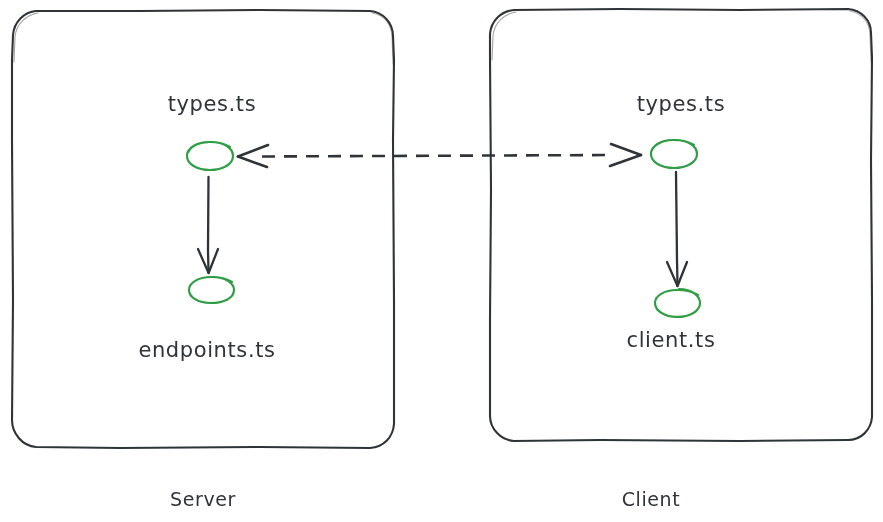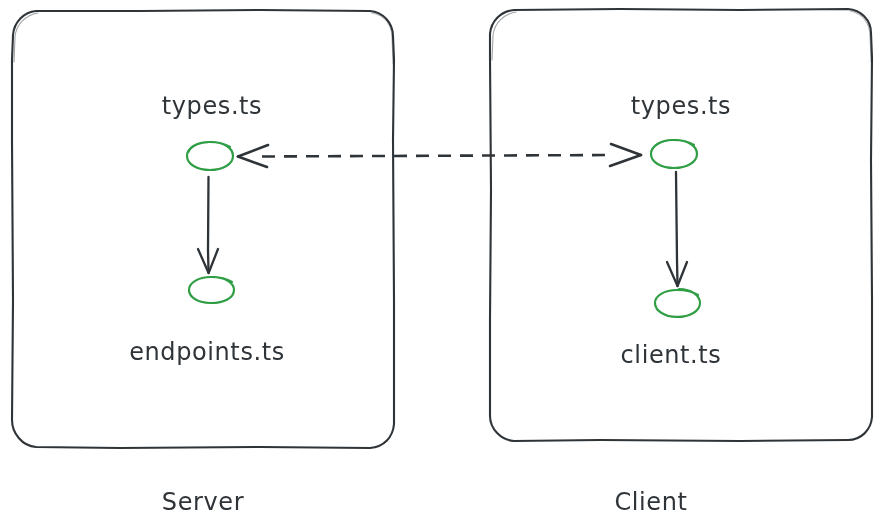"types.ts" .label.node-label { font-size: 24px -> 21px }
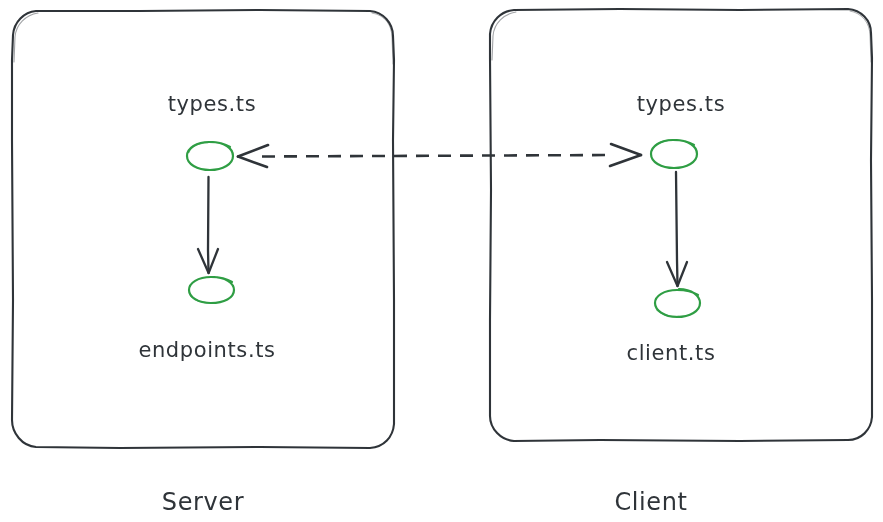"client.ts" div.label { top: 341px -> 328px }
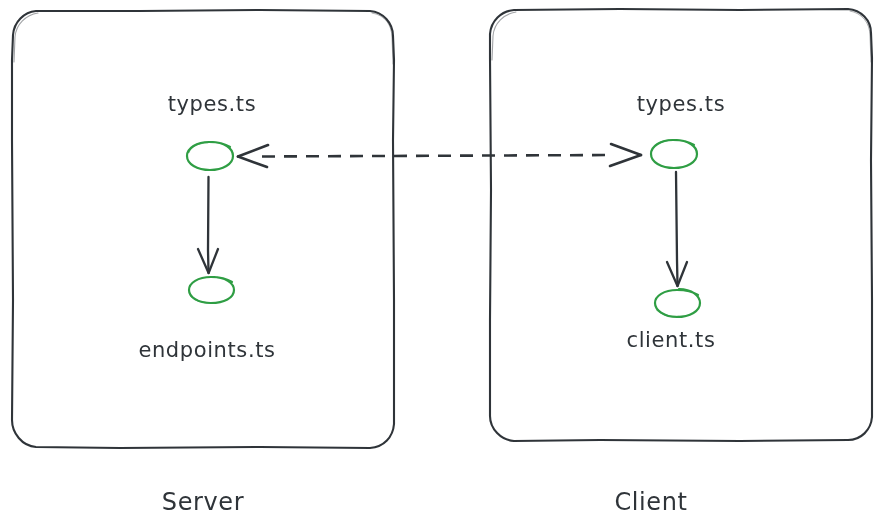"Server" .label.group-label { font-size: 24px -> 19px }
